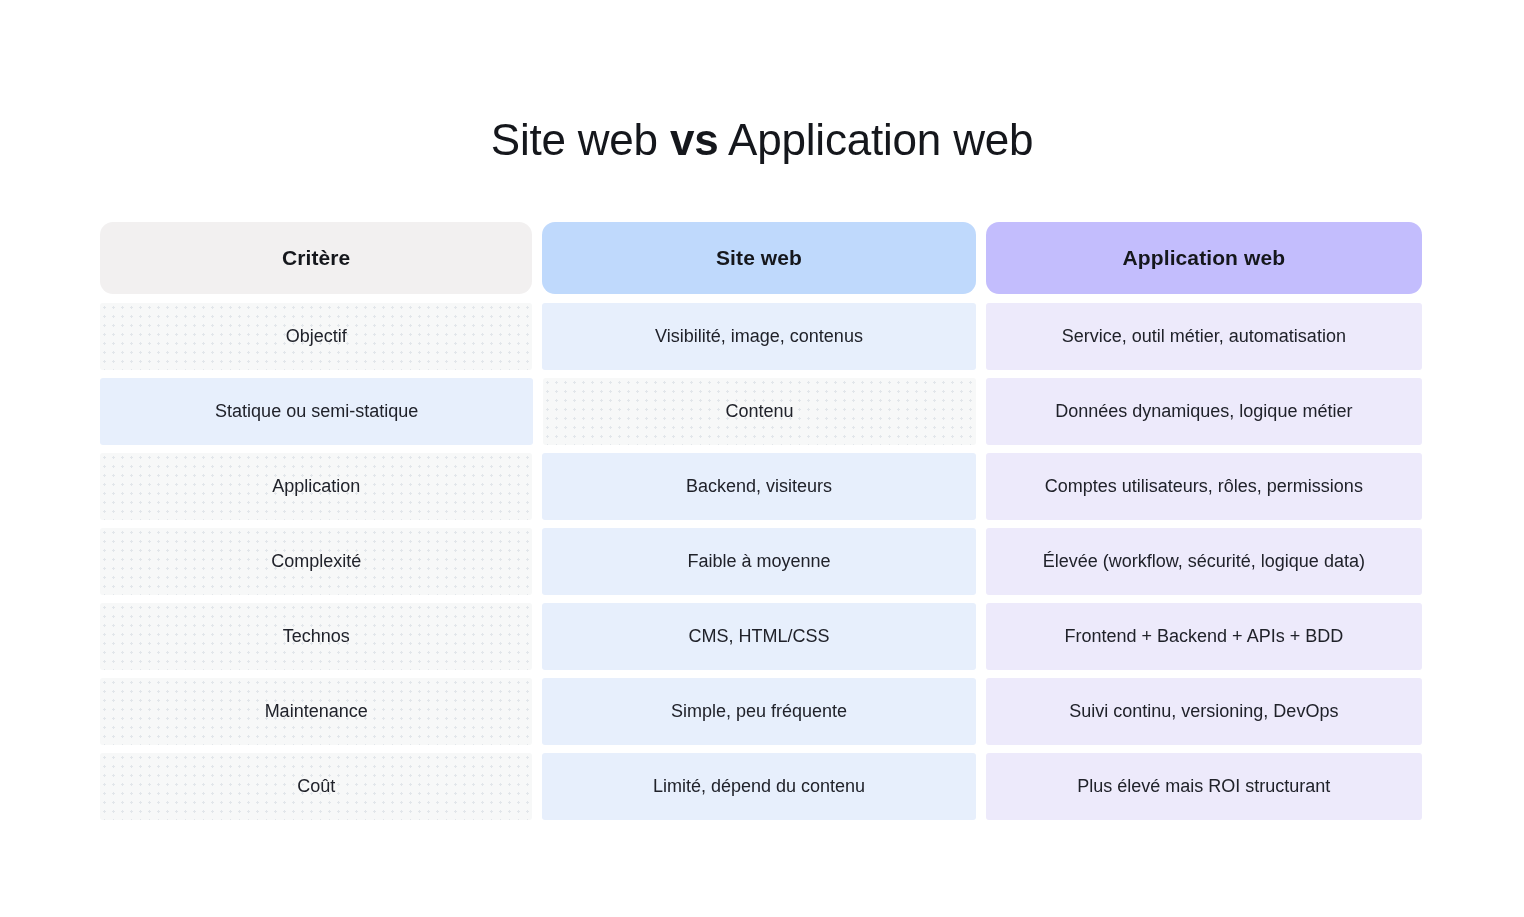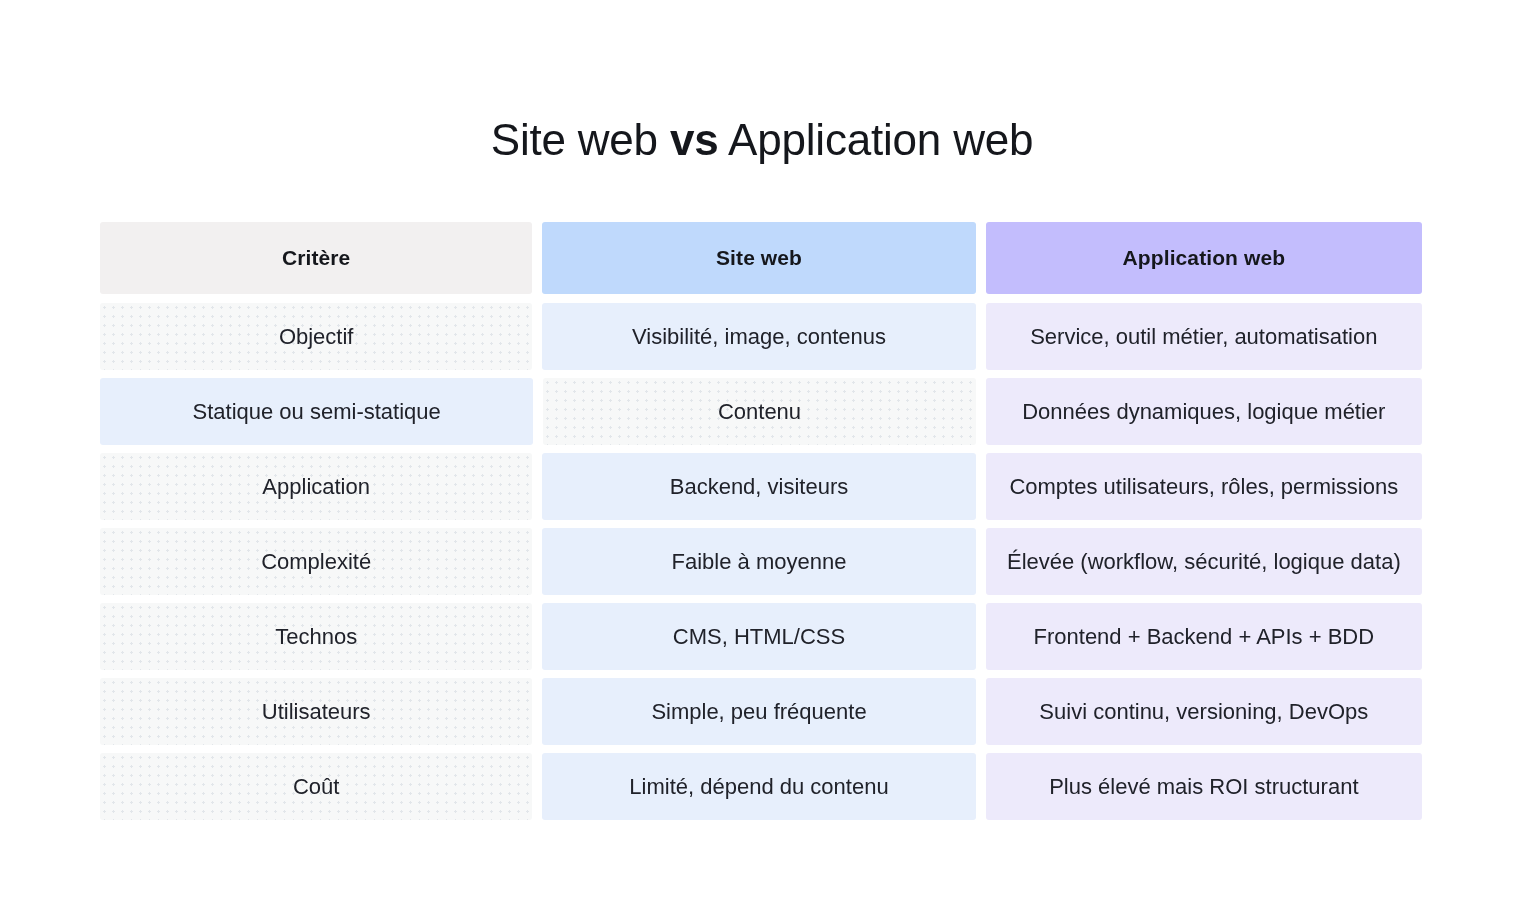"Critère" .header-row .cell { border-radius: none -> 13px }
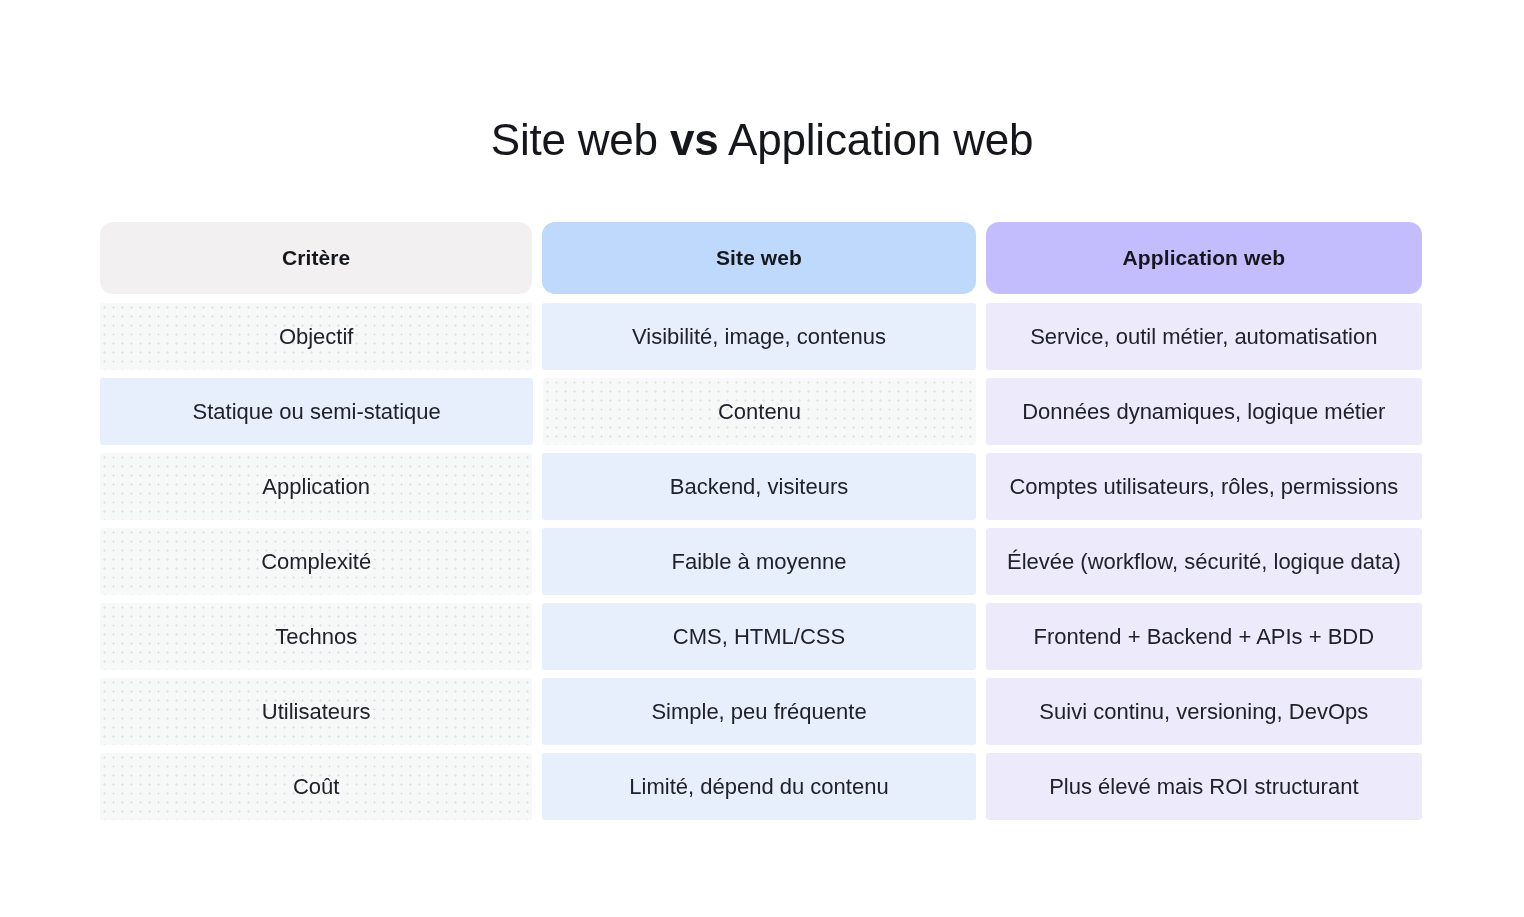"Objectif" .body-row .cell { font-size: 22px -> 18px }
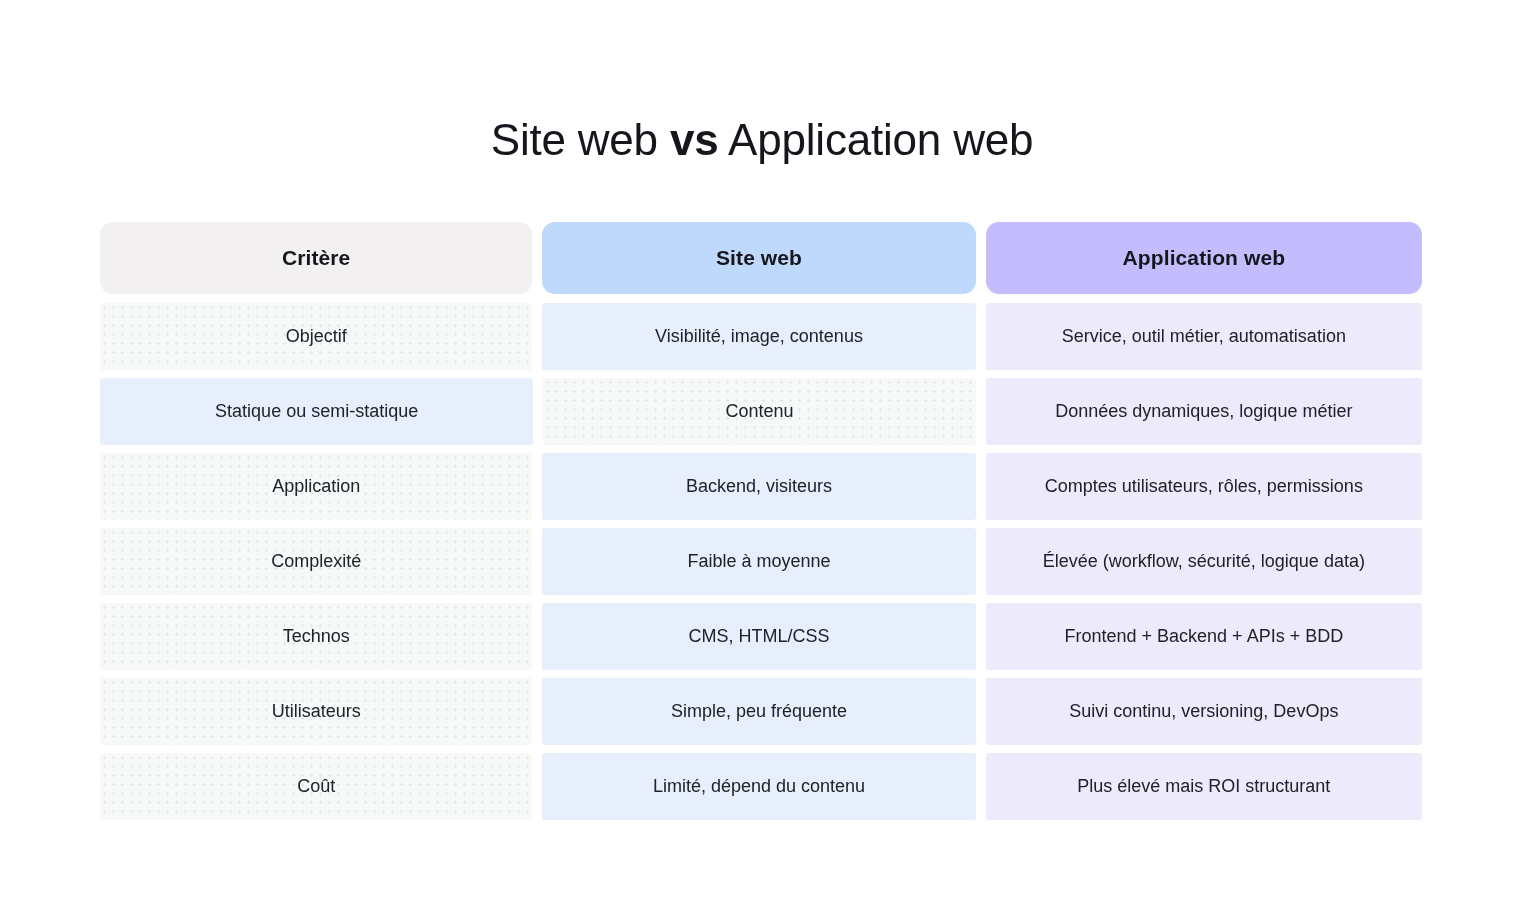"Utilisateurs" div.cell { text: Utilisateurs -> Maintenance }
